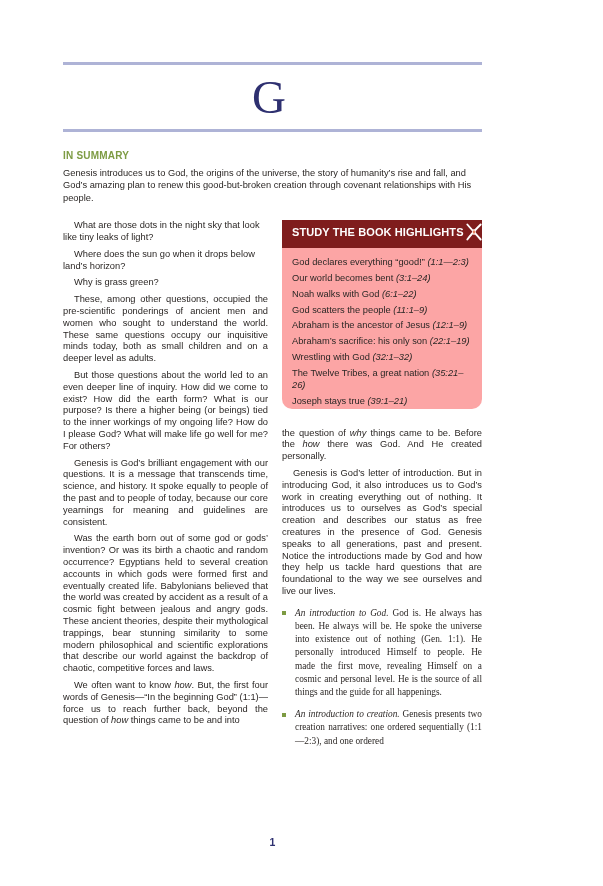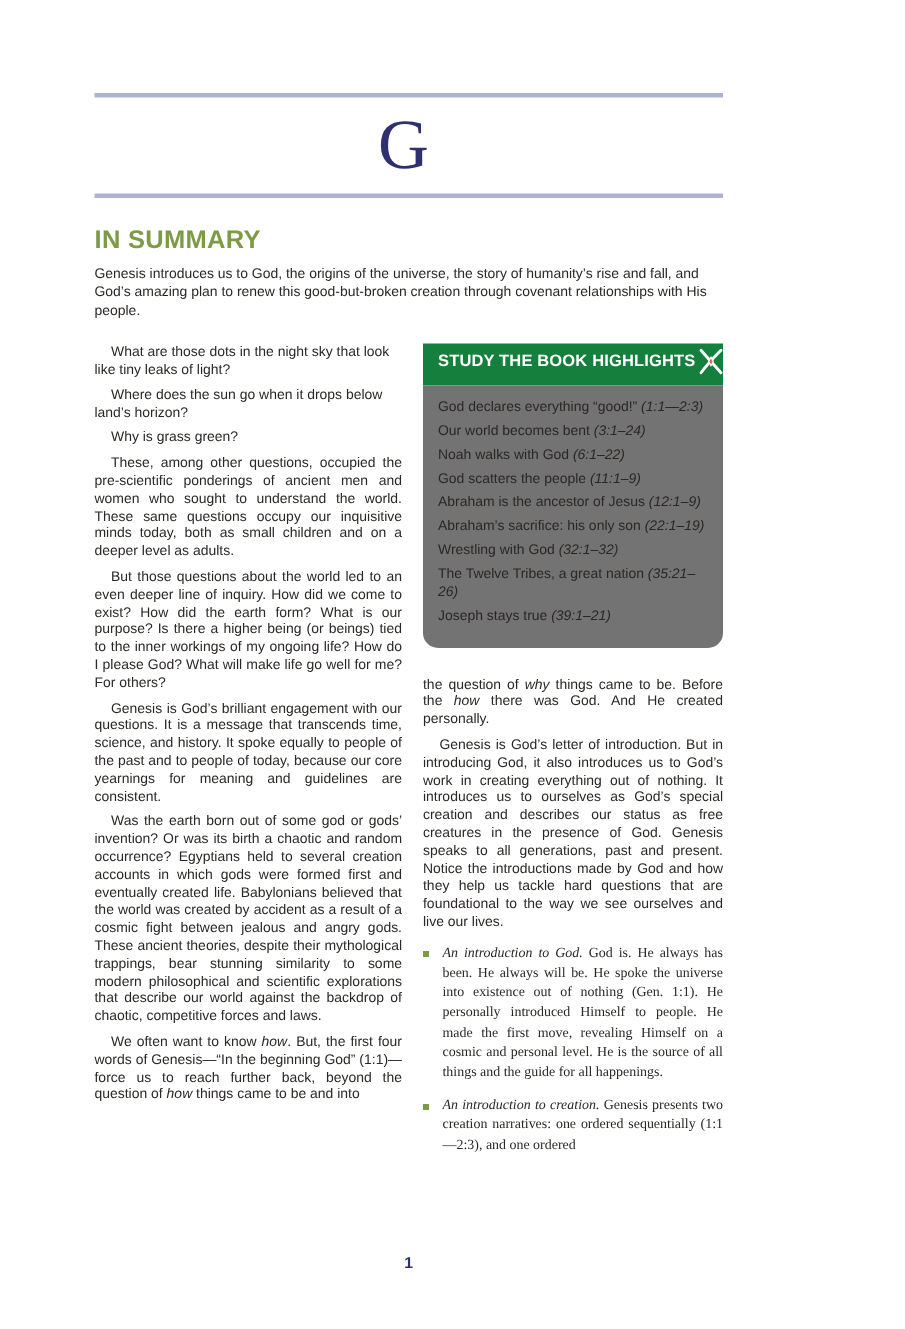"IN SUMMARY" .green-heading { font-size: 17px -> 10px }
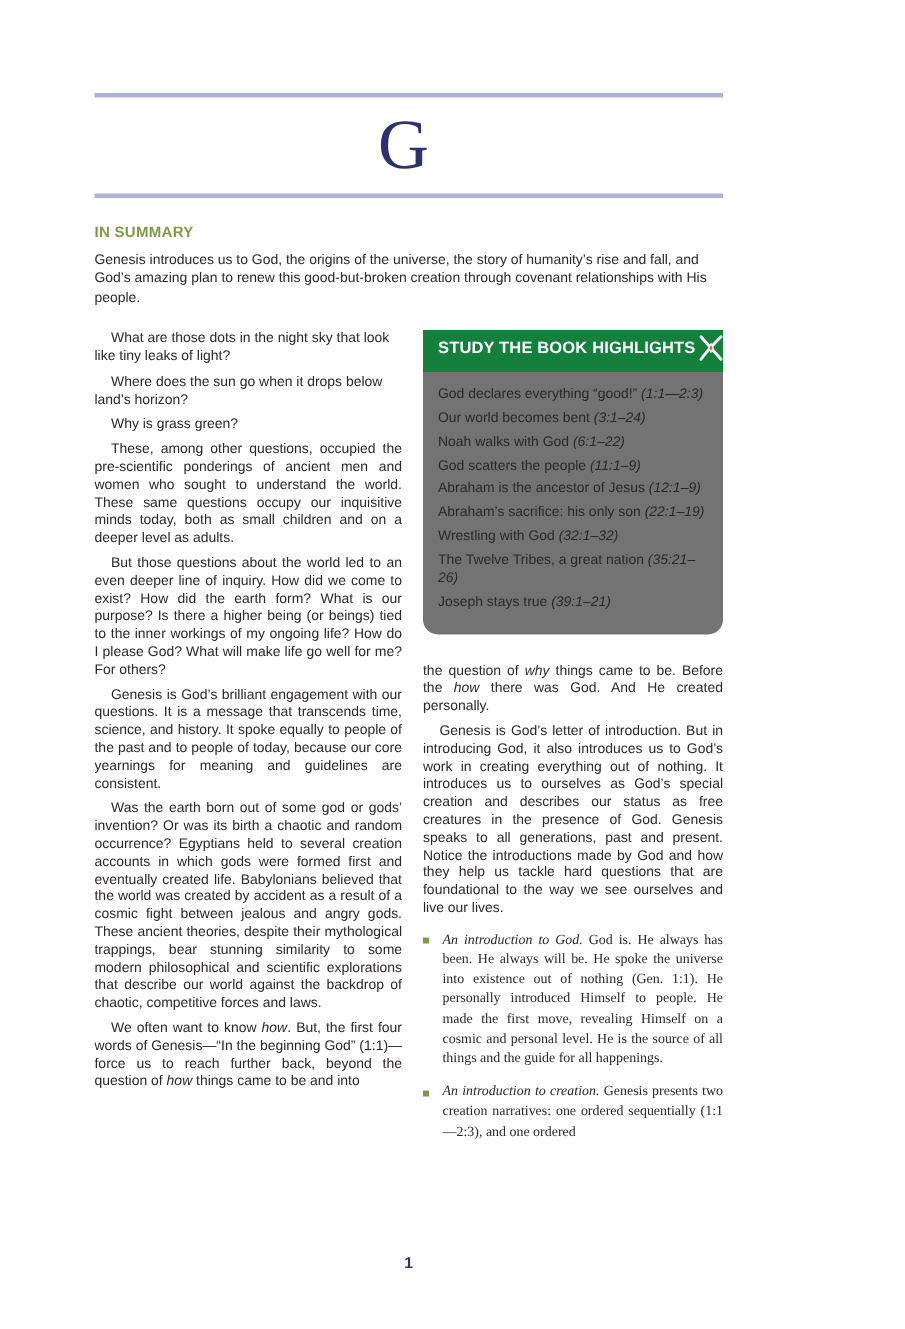"STUDY THE BOOK HIGHLIGHTS" .hl-header { background: #15803d -> #7f1d1d }
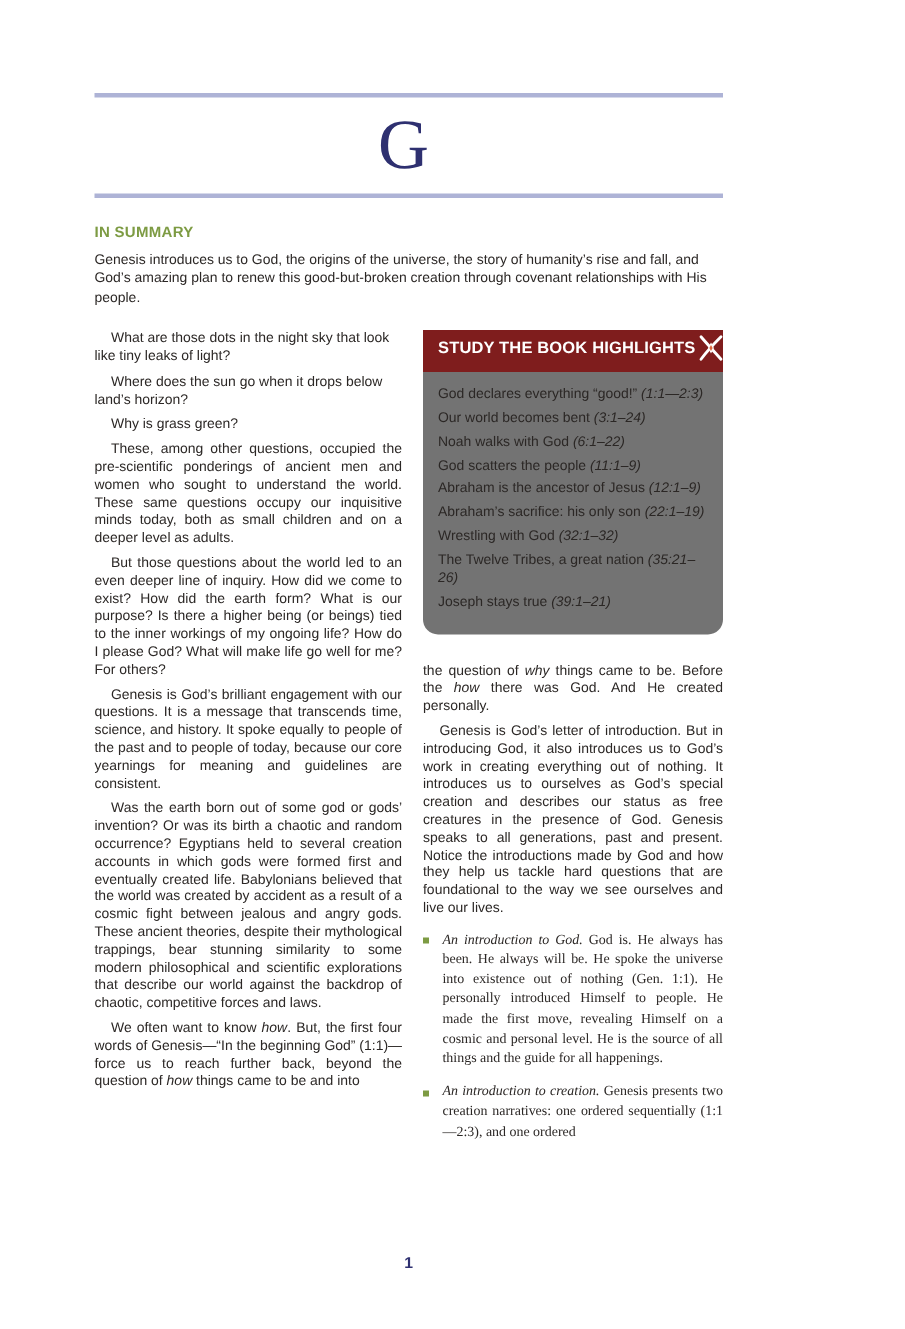"God declares everything “good!”" .hl-body { background: #737373 -> #fca5a5; padding: 8px 10px 16px 10px -> 8px 10px 2px 10px }
